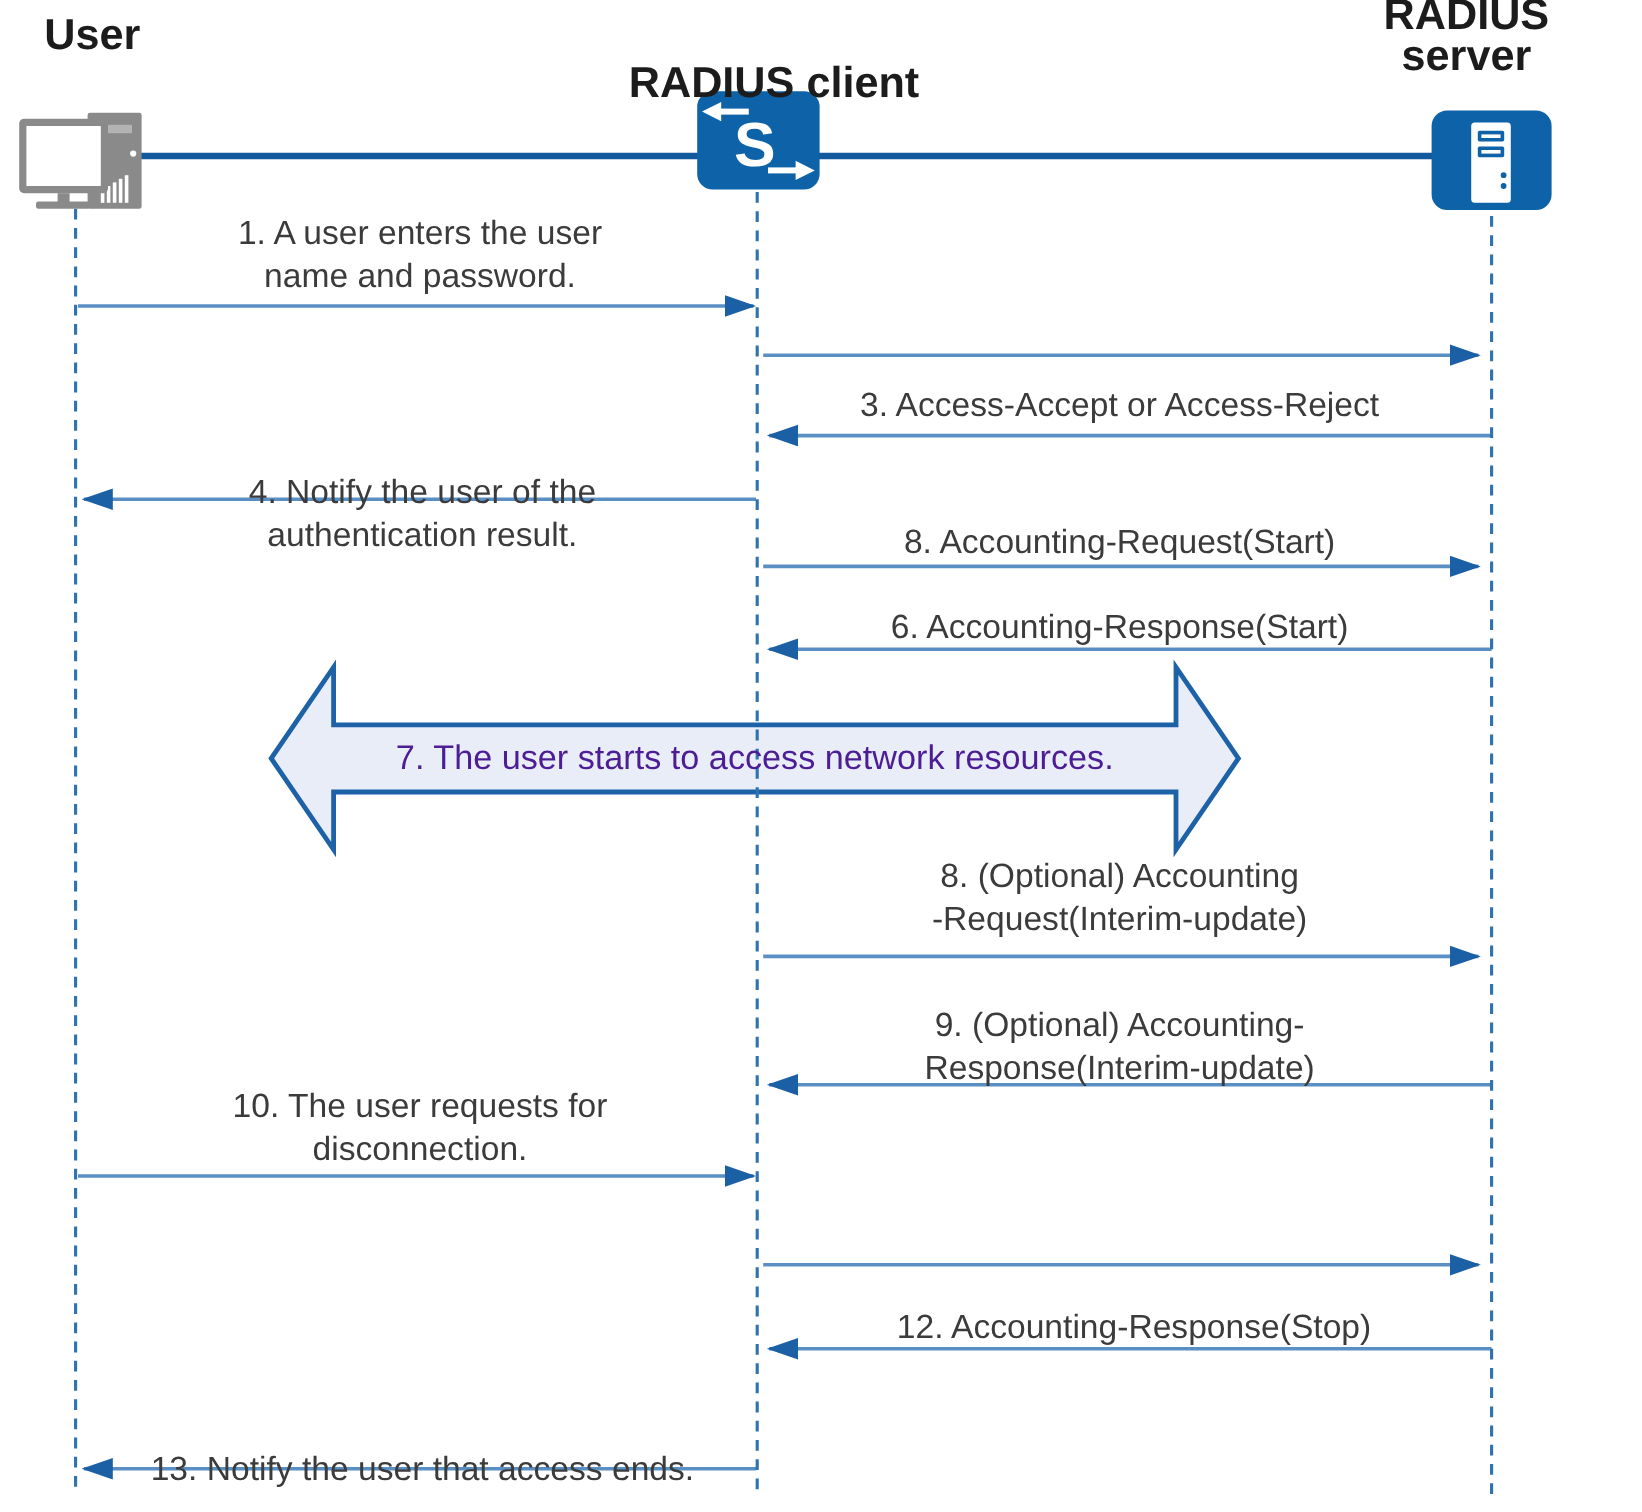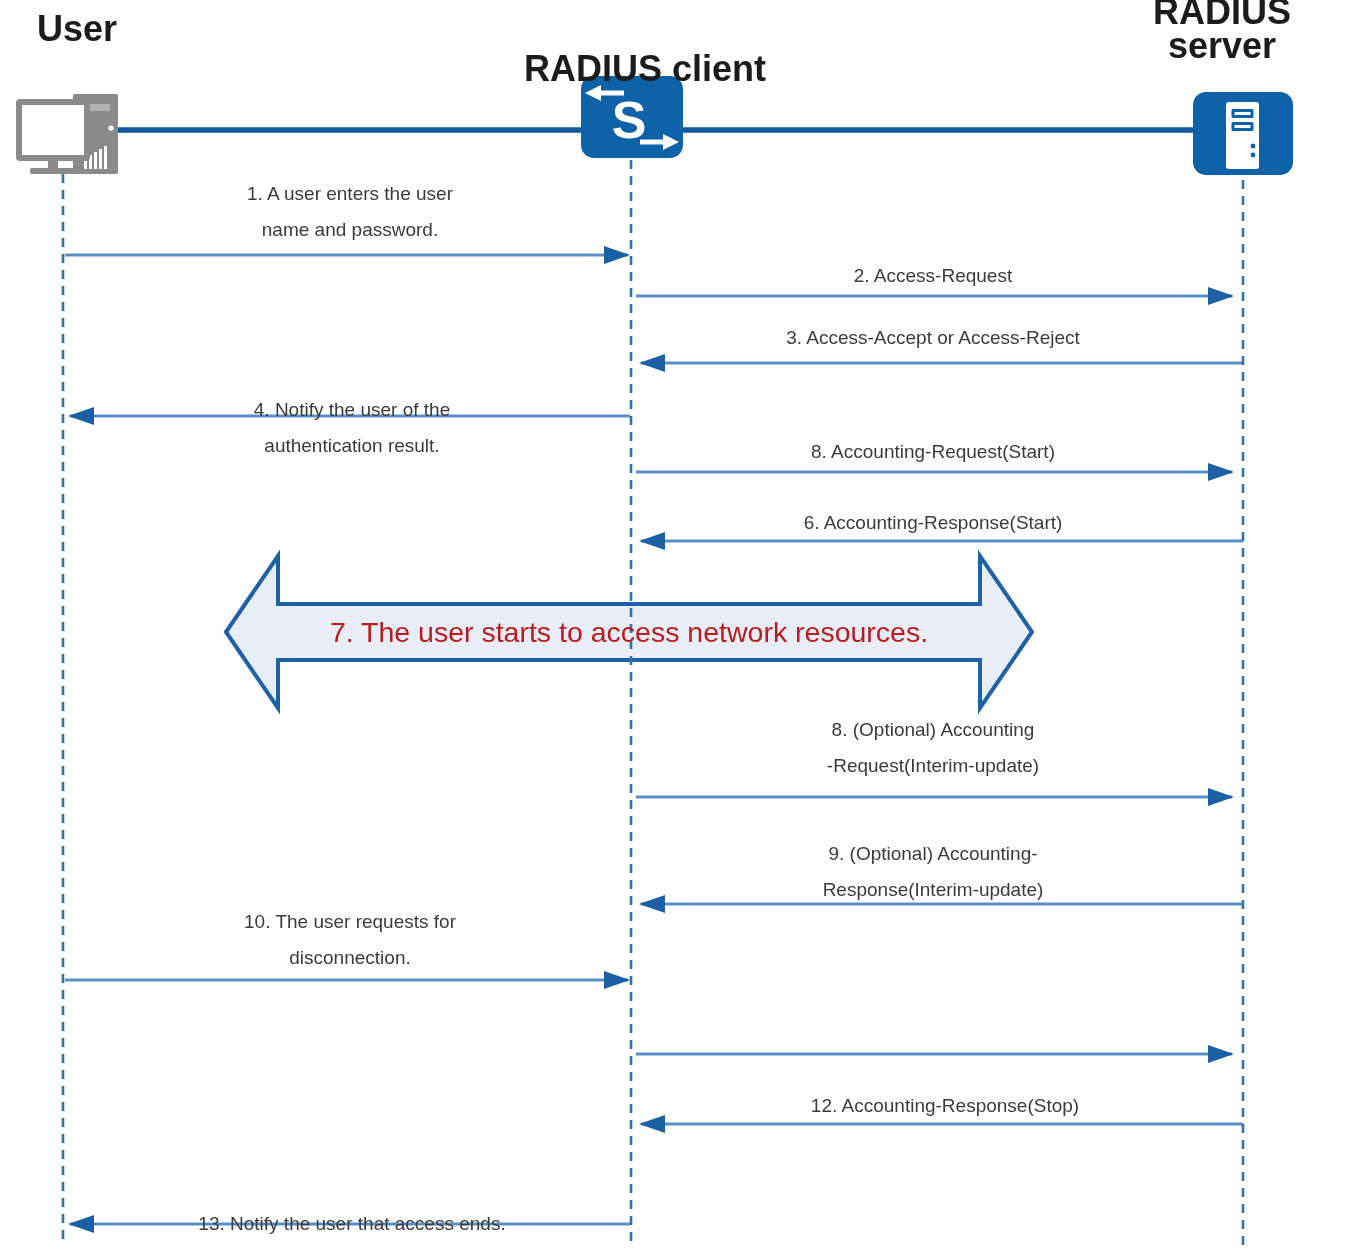"1. A user enters the" .lbl { font-size: 19px -> 28px }
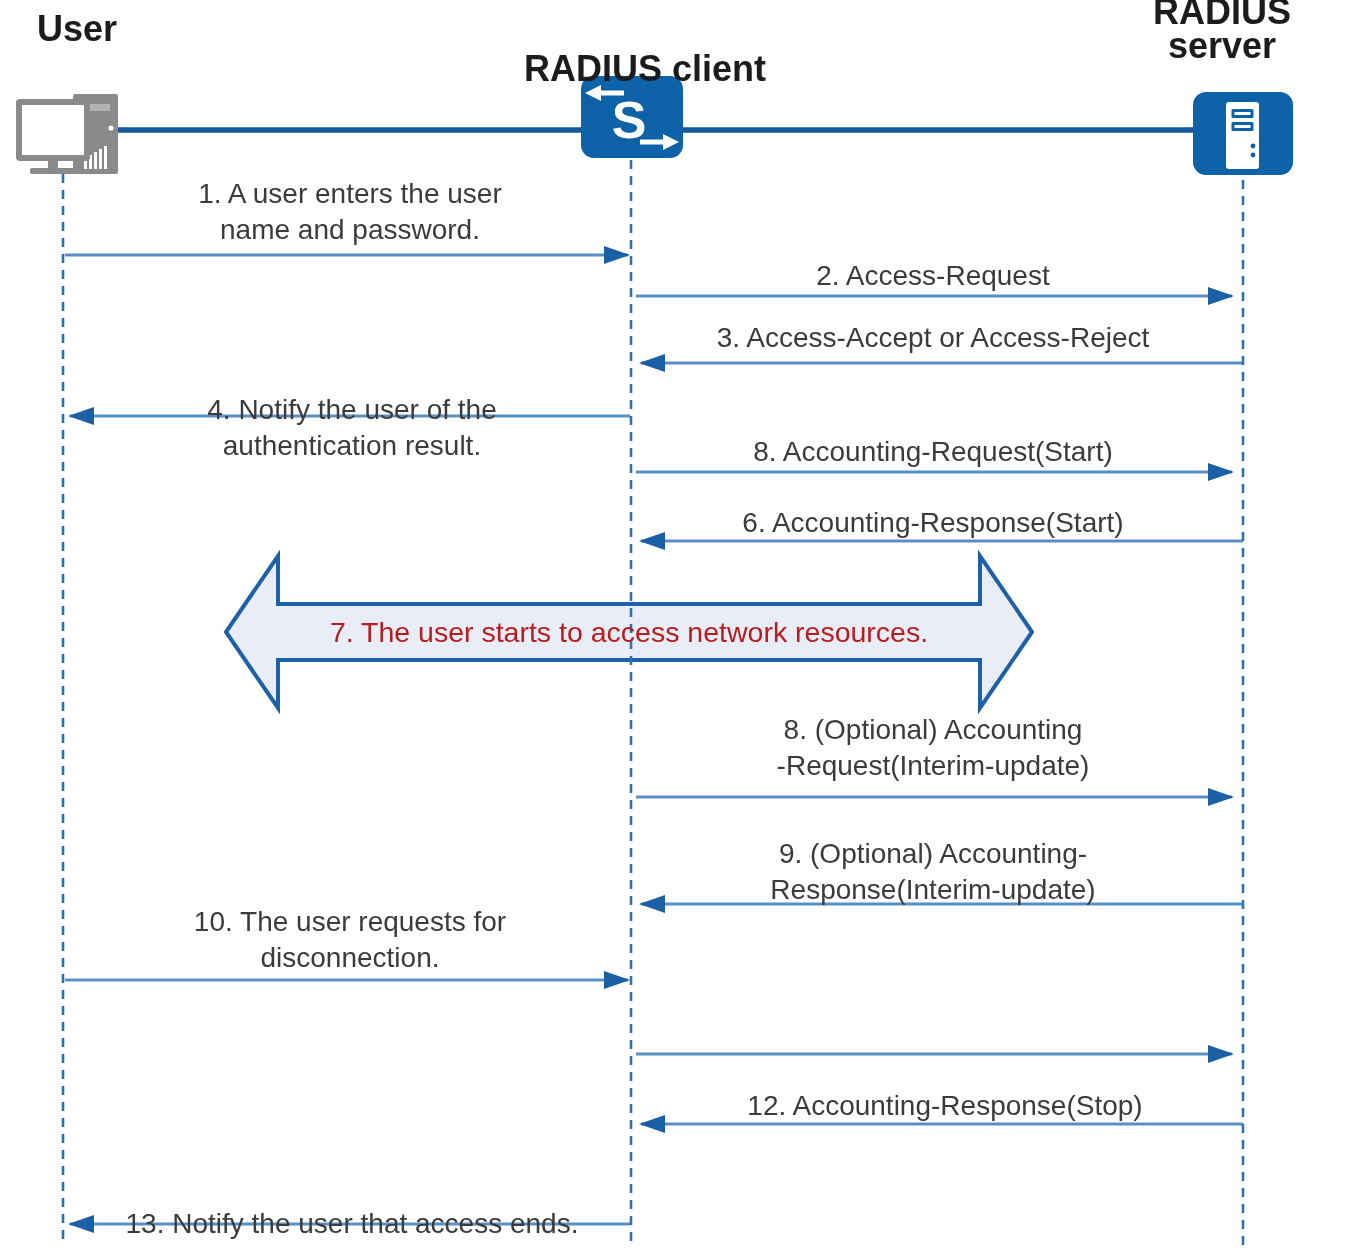"2. Access-Request" div.lbl { html: <div>2. Access-Request</div> -> none }
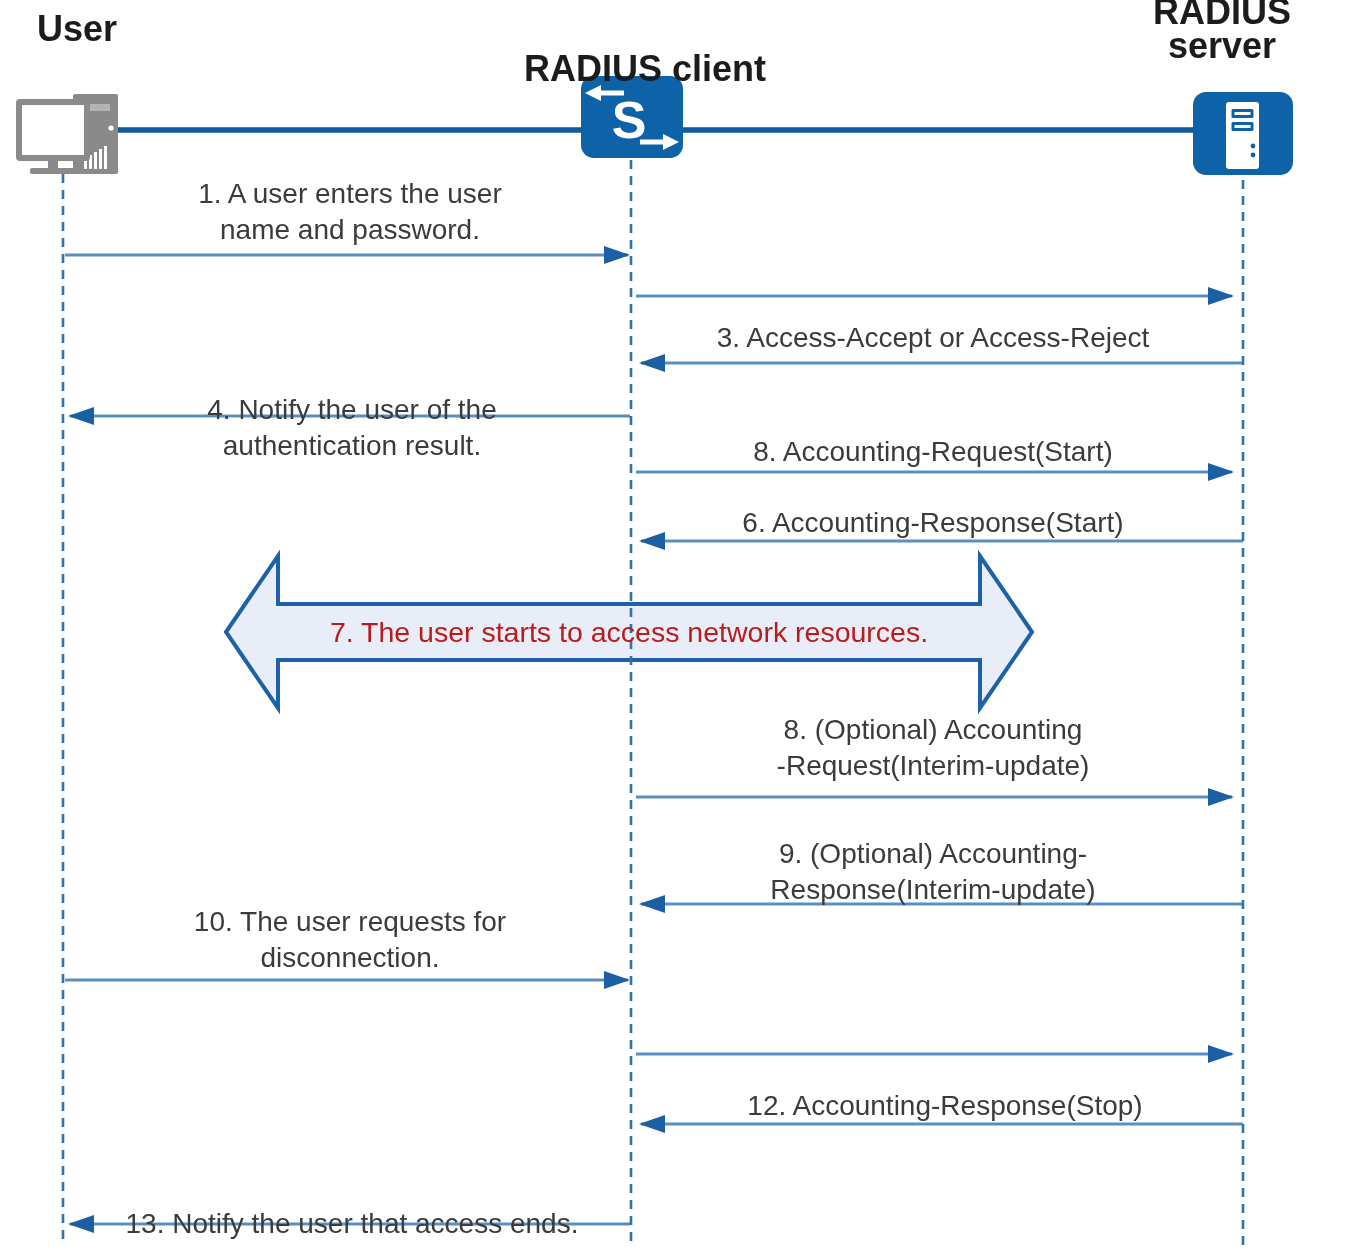"7. The user starts to" .band-lbl { color: #b91c1c -> #4c1d95 }
